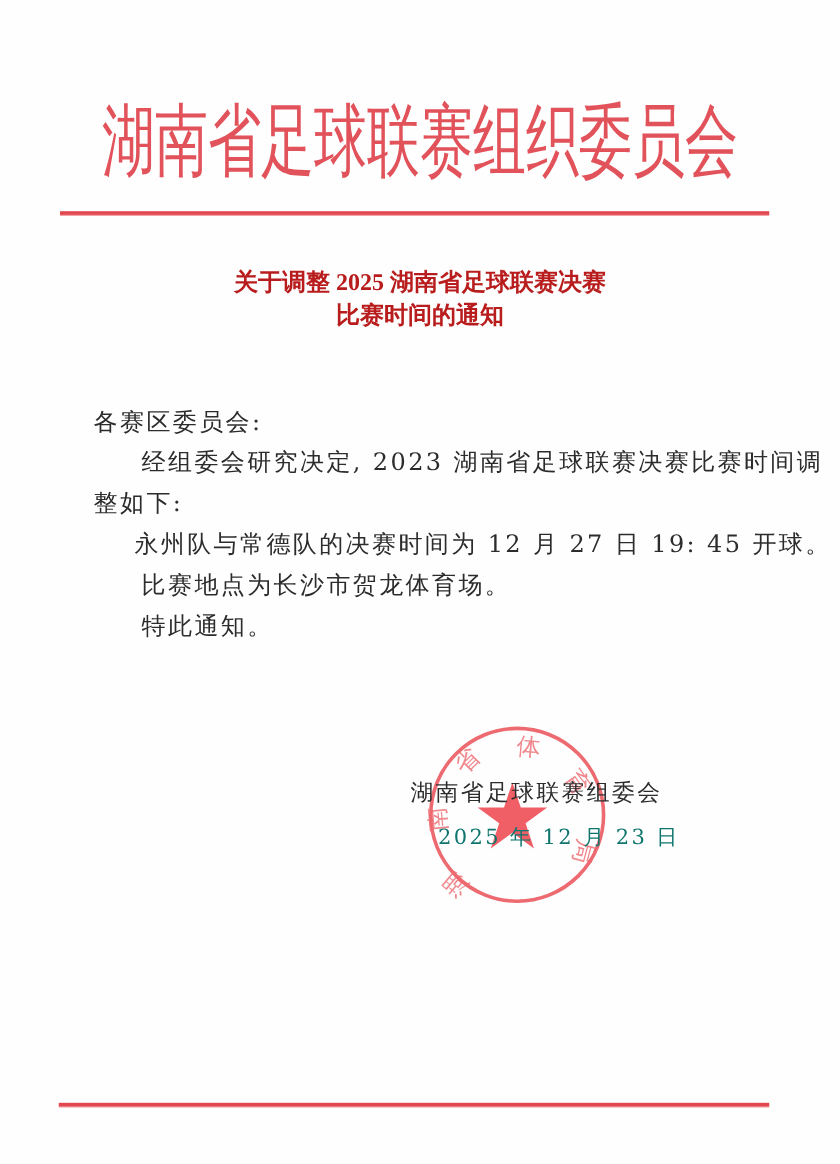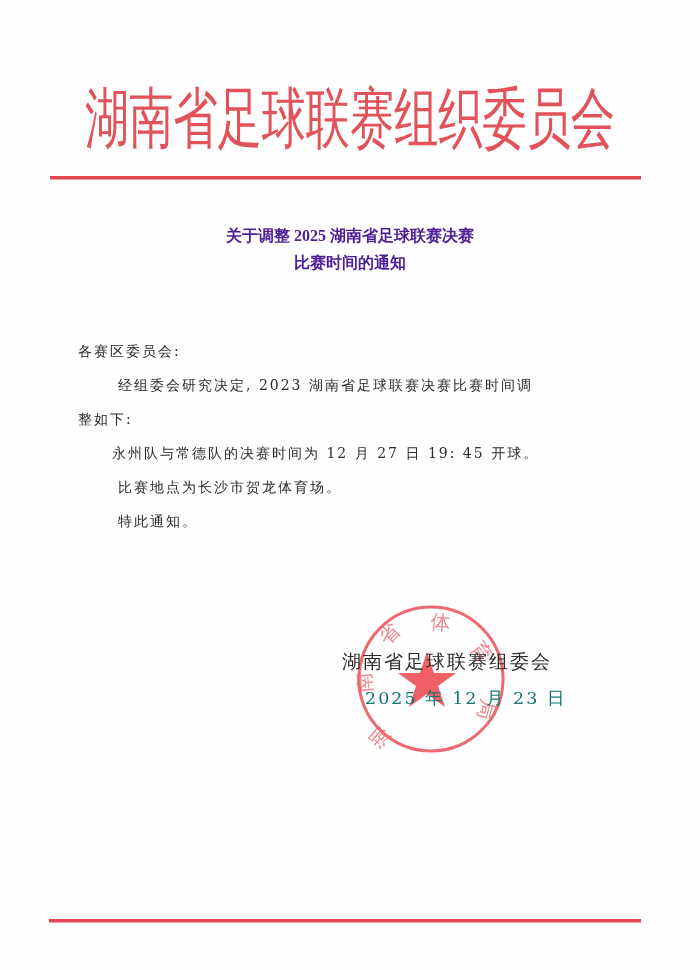"关于调整 2025 湖南省足球联赛决赛" .title { color: #4c1d95 -> #b91c1c; font-size: 16px -> 20px }
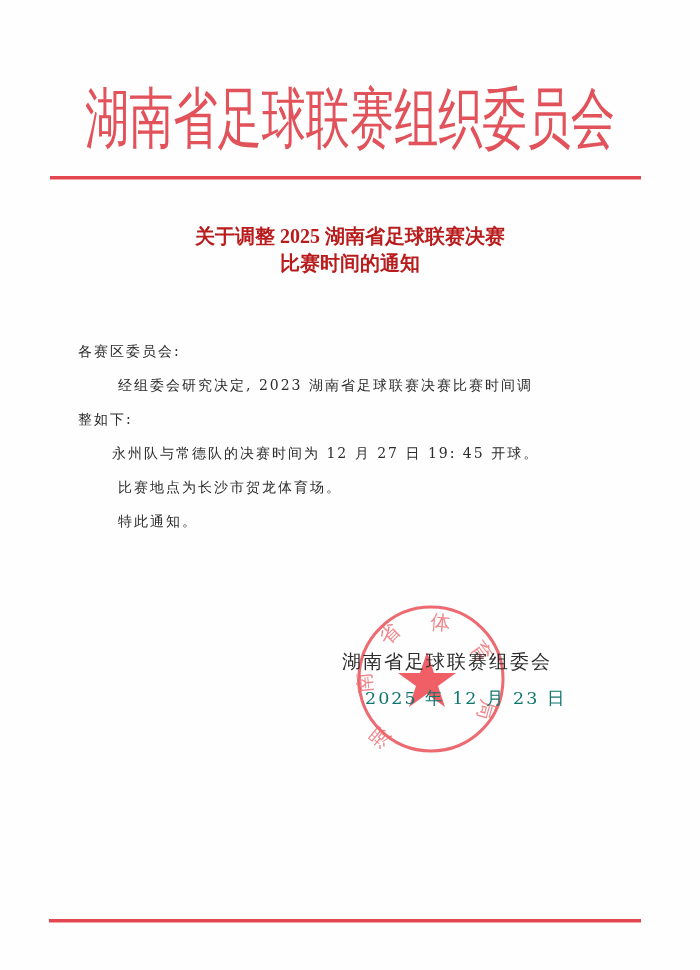"各赛区委员会:" .body-text { font-size: 14px -> 20px }
